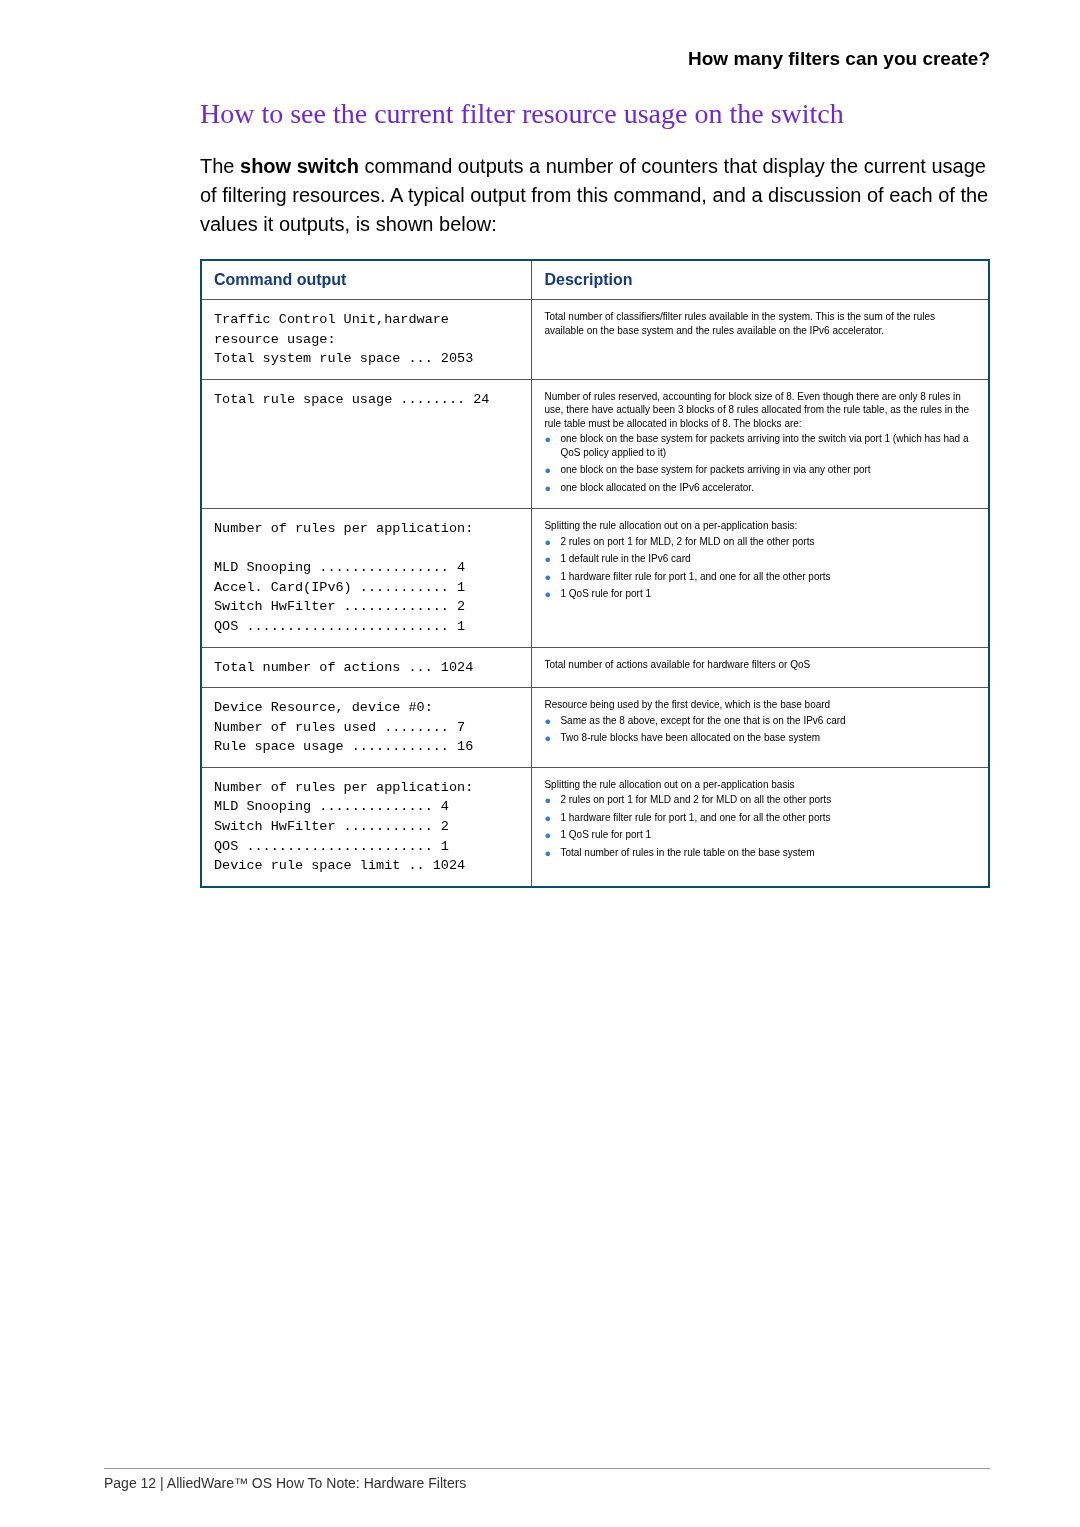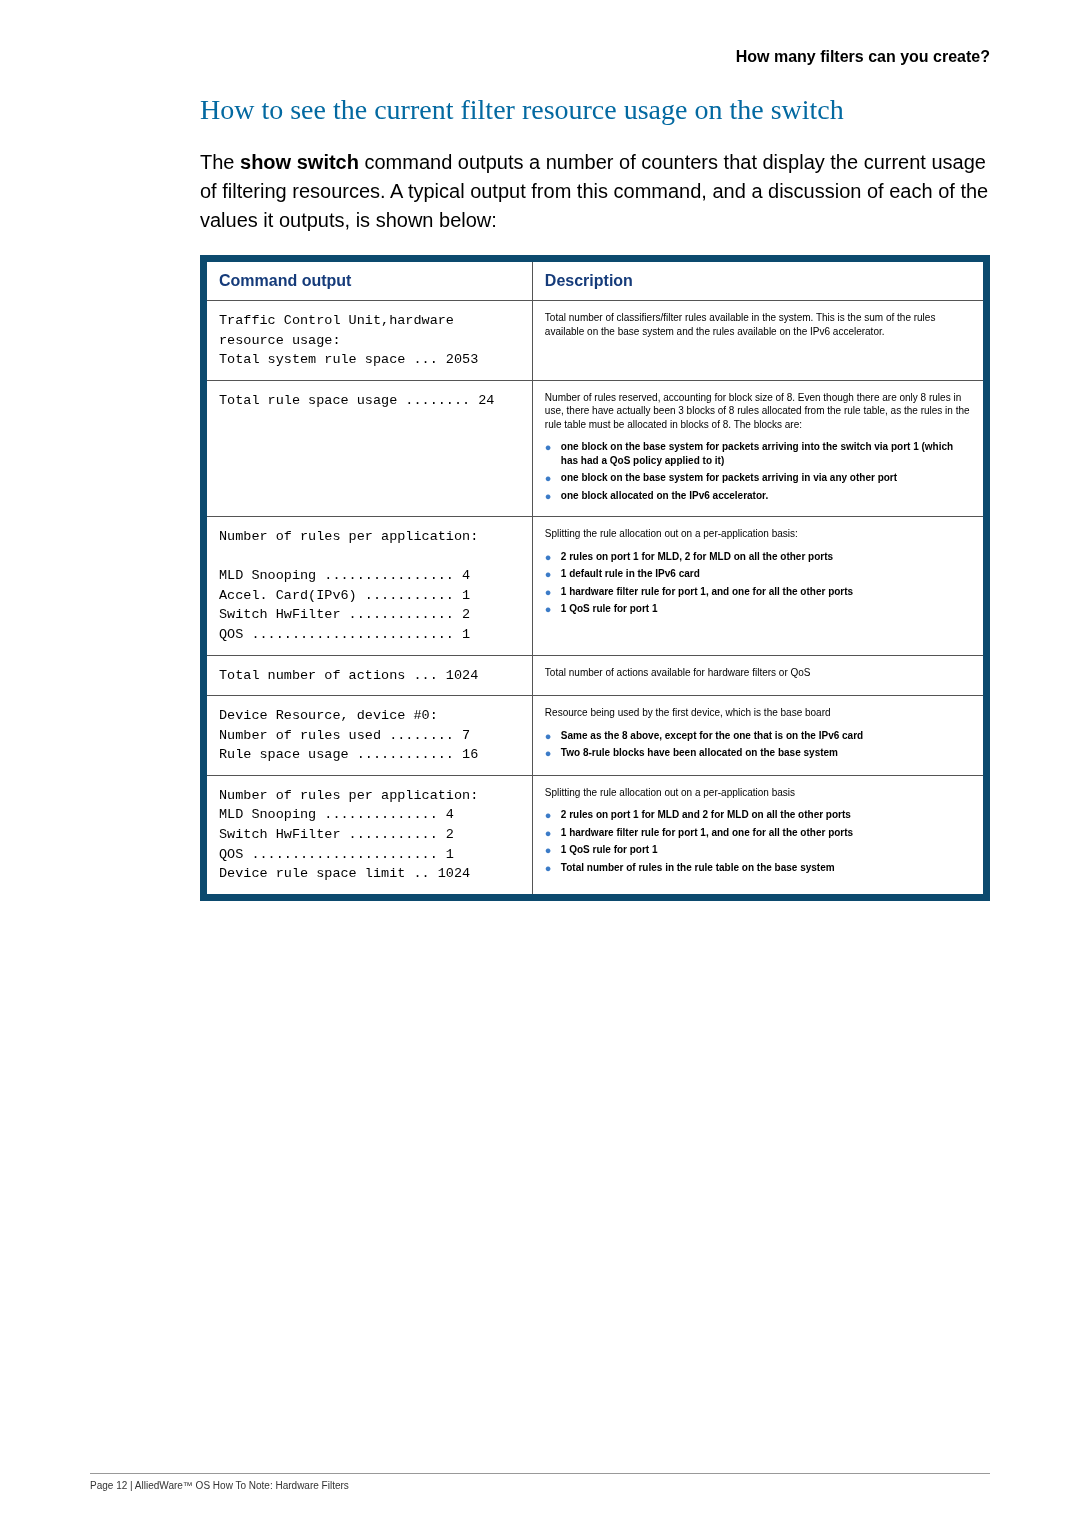"How many filters can you" .header-right { font-size: 16px -> 19px }
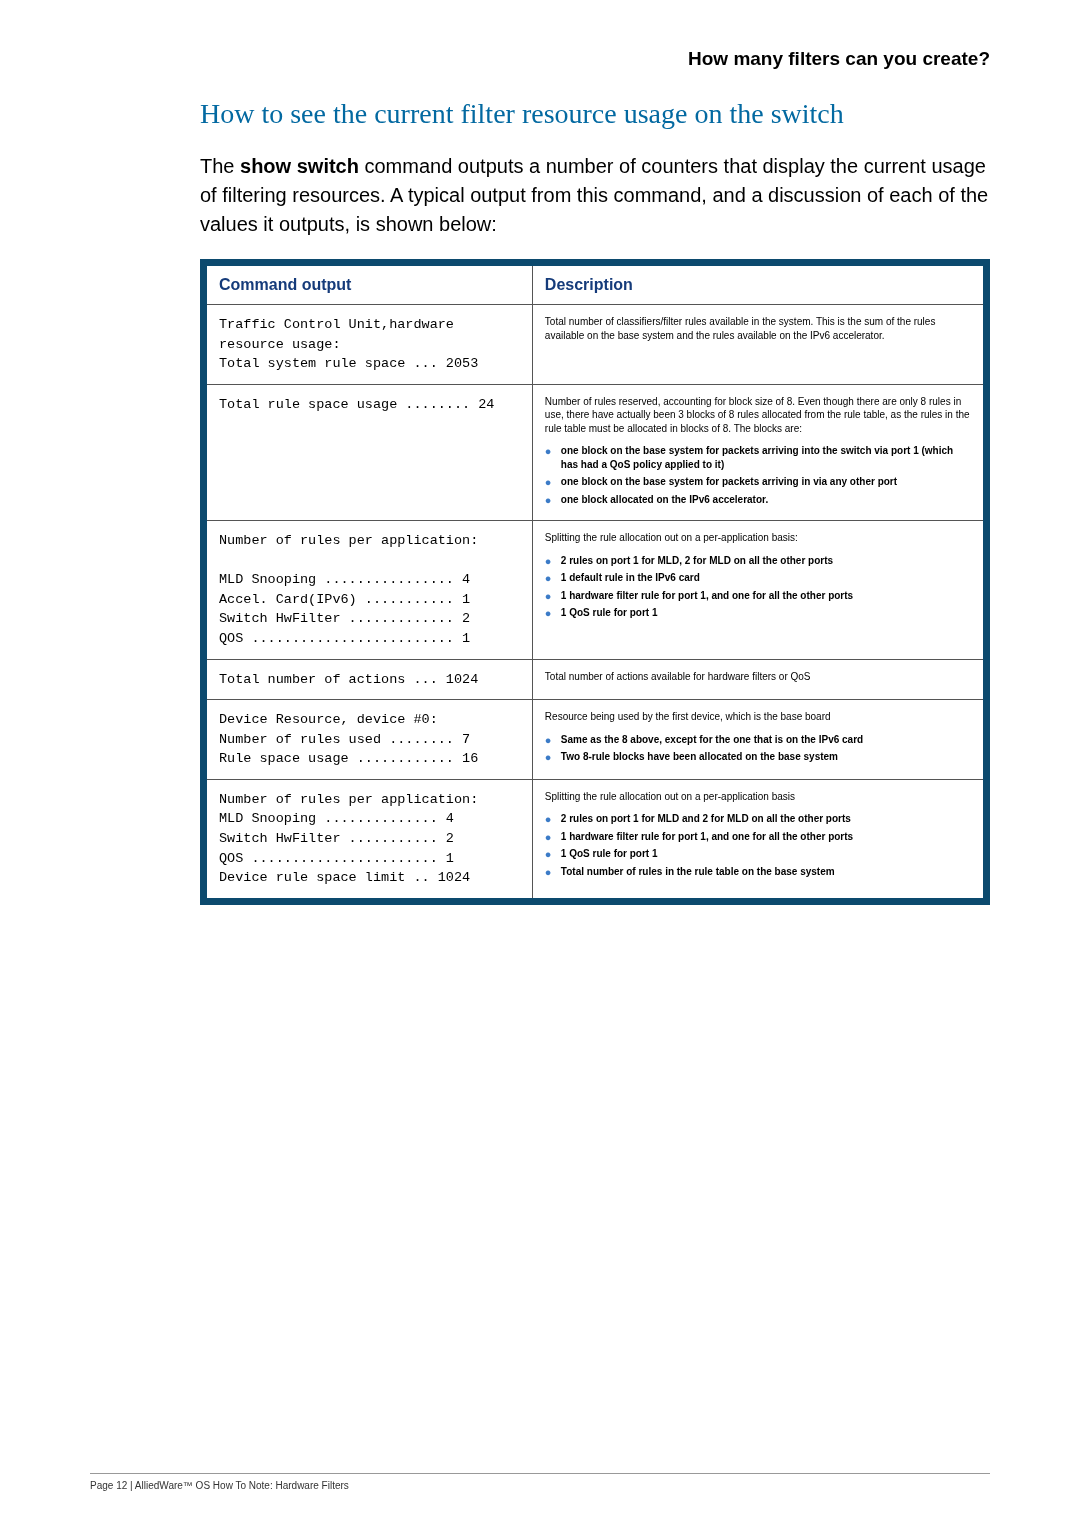"How to see the current" h1 { color: #0369a1 -> #6d28d9 }
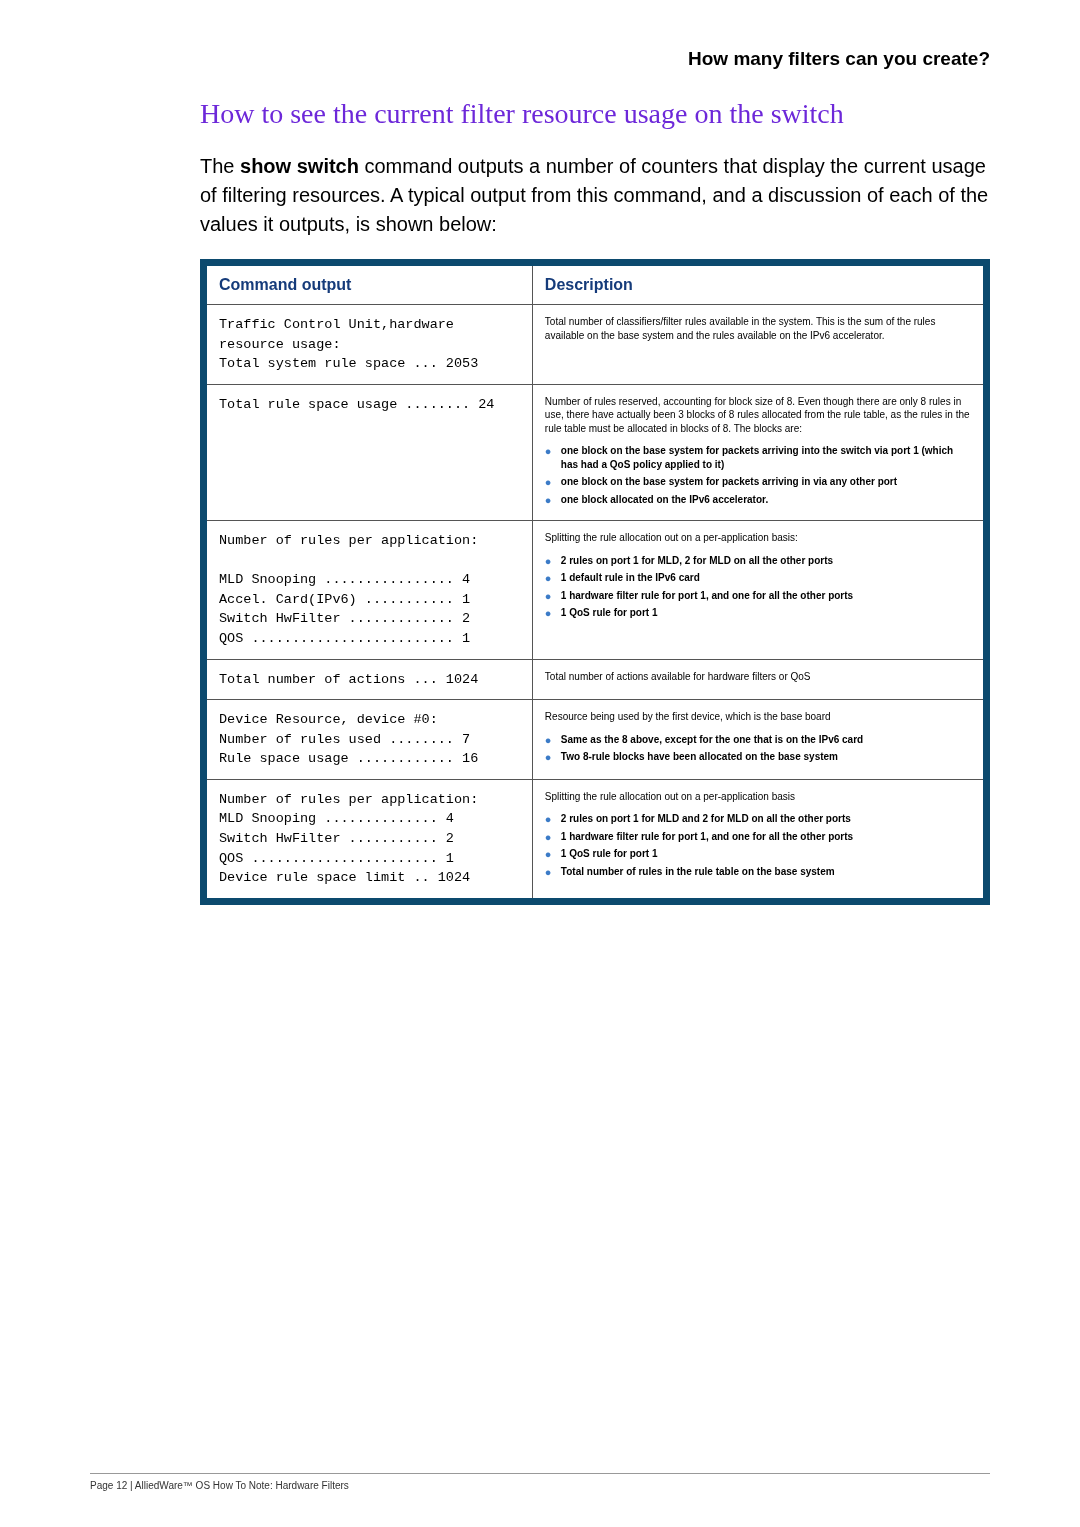"Command output" table { border: 7px solid #0c4a6e -> 2px solid #0c4a6e }
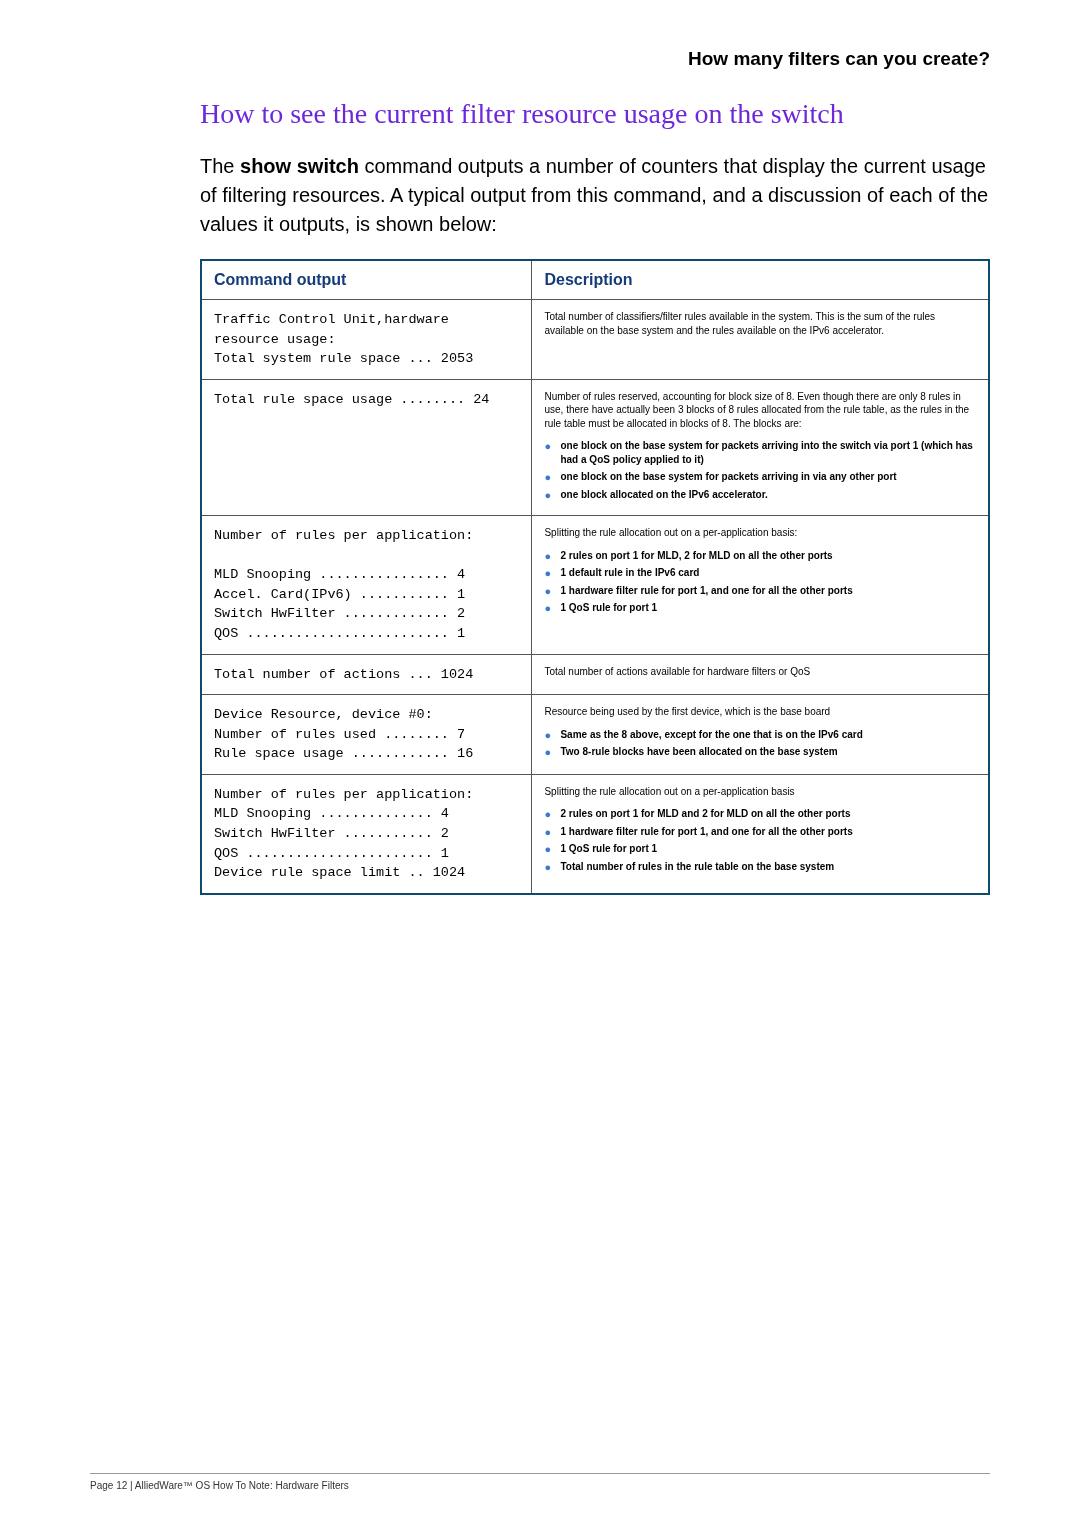"one block on the base" ul.bullets { font-weight: bold -> none; margin-top: 9px -> 2px }
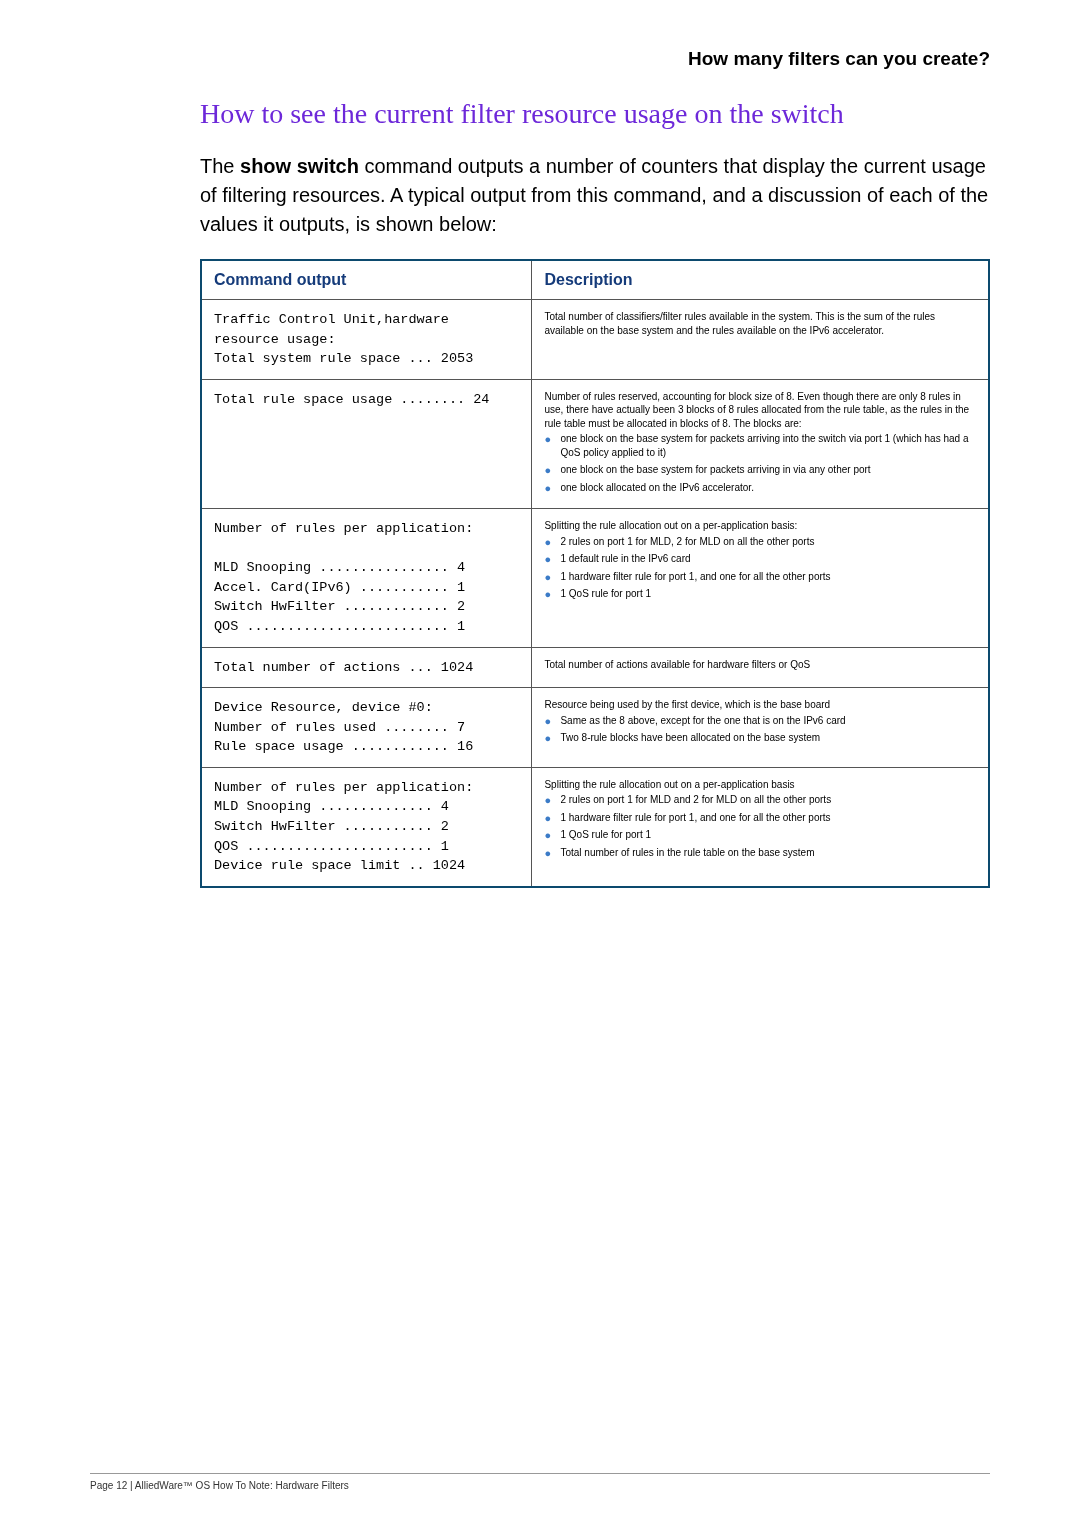"Page 12 | AlliedWare™ OS" .footer { font-size: 10px -> 14px; left: 90px -> 104px }
